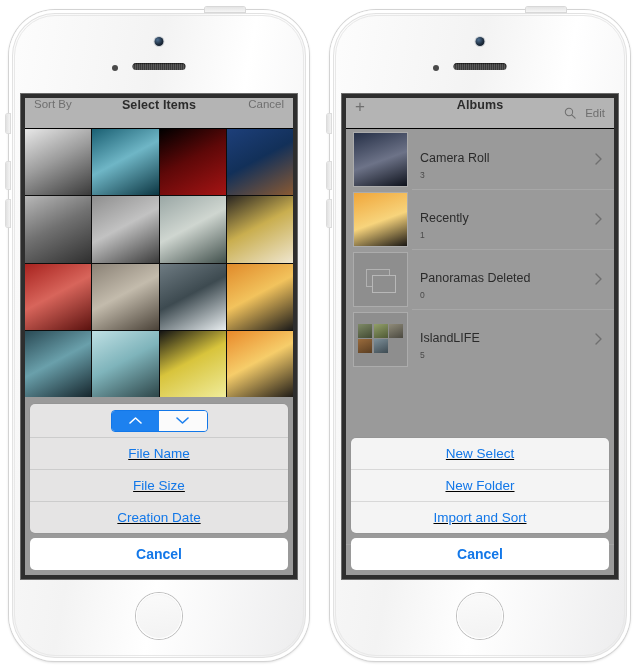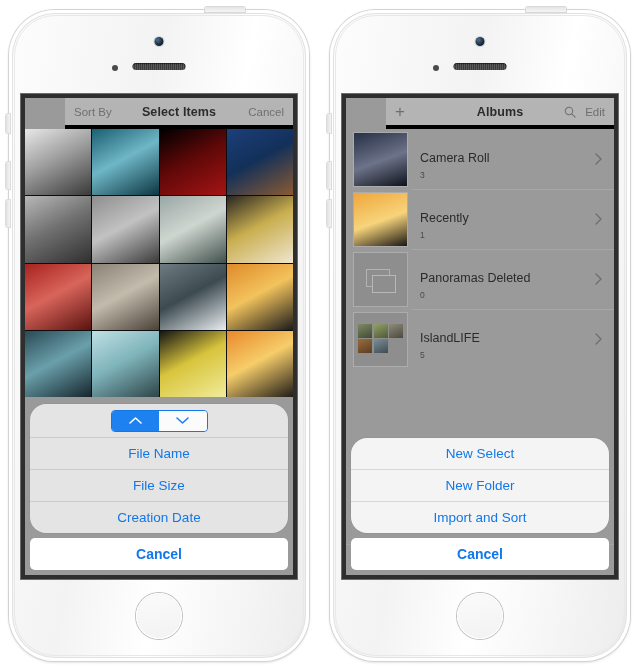"Sort By" .navbar { align-items: center -> none; border-bottom: 4px solid #000000 -> 1px solid #000000; margin-left: 40px -> none }
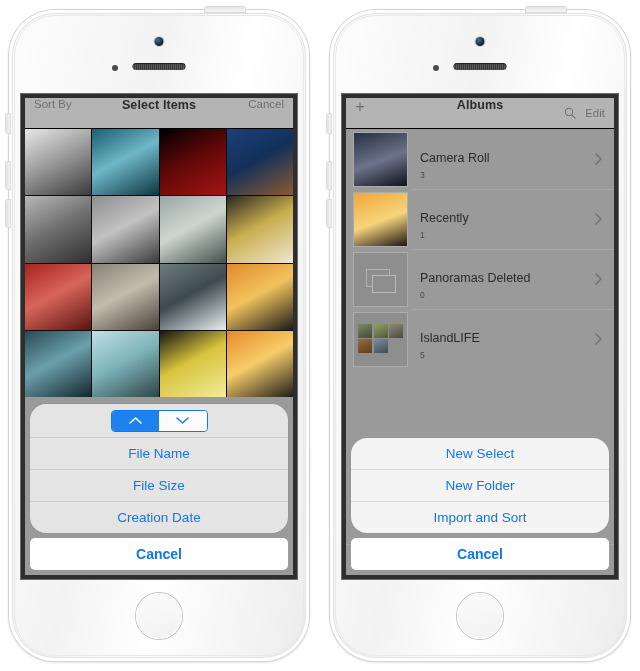"File Name" .sheet-group { border-radius: 16px -> 5px; text-decoration: none -> underline }
